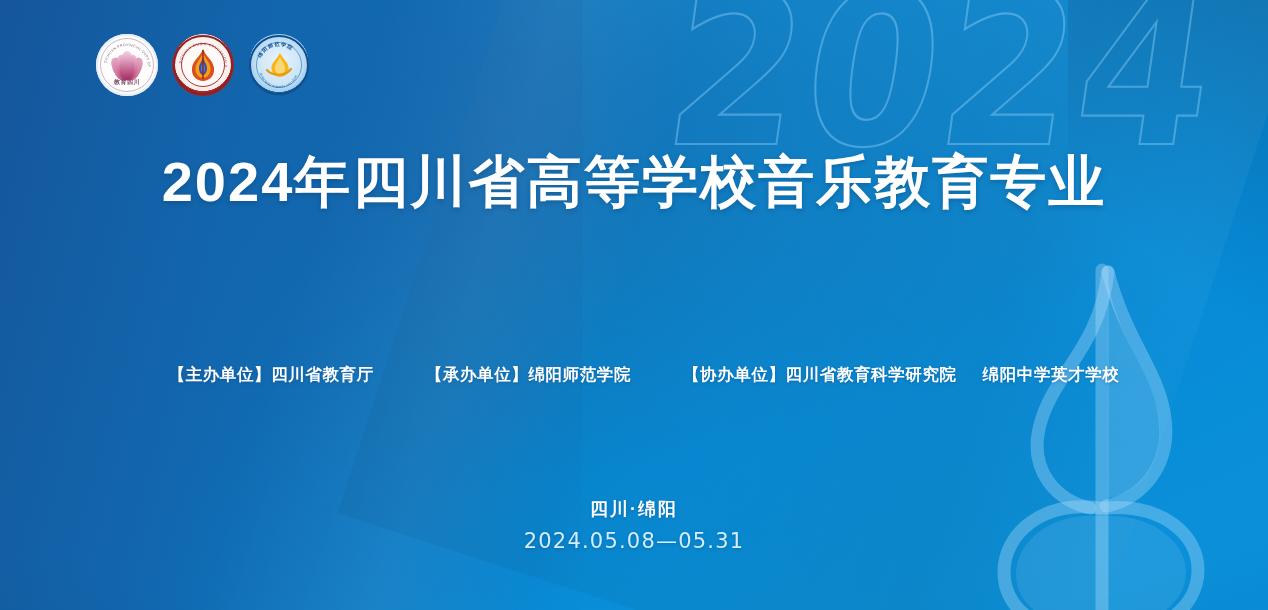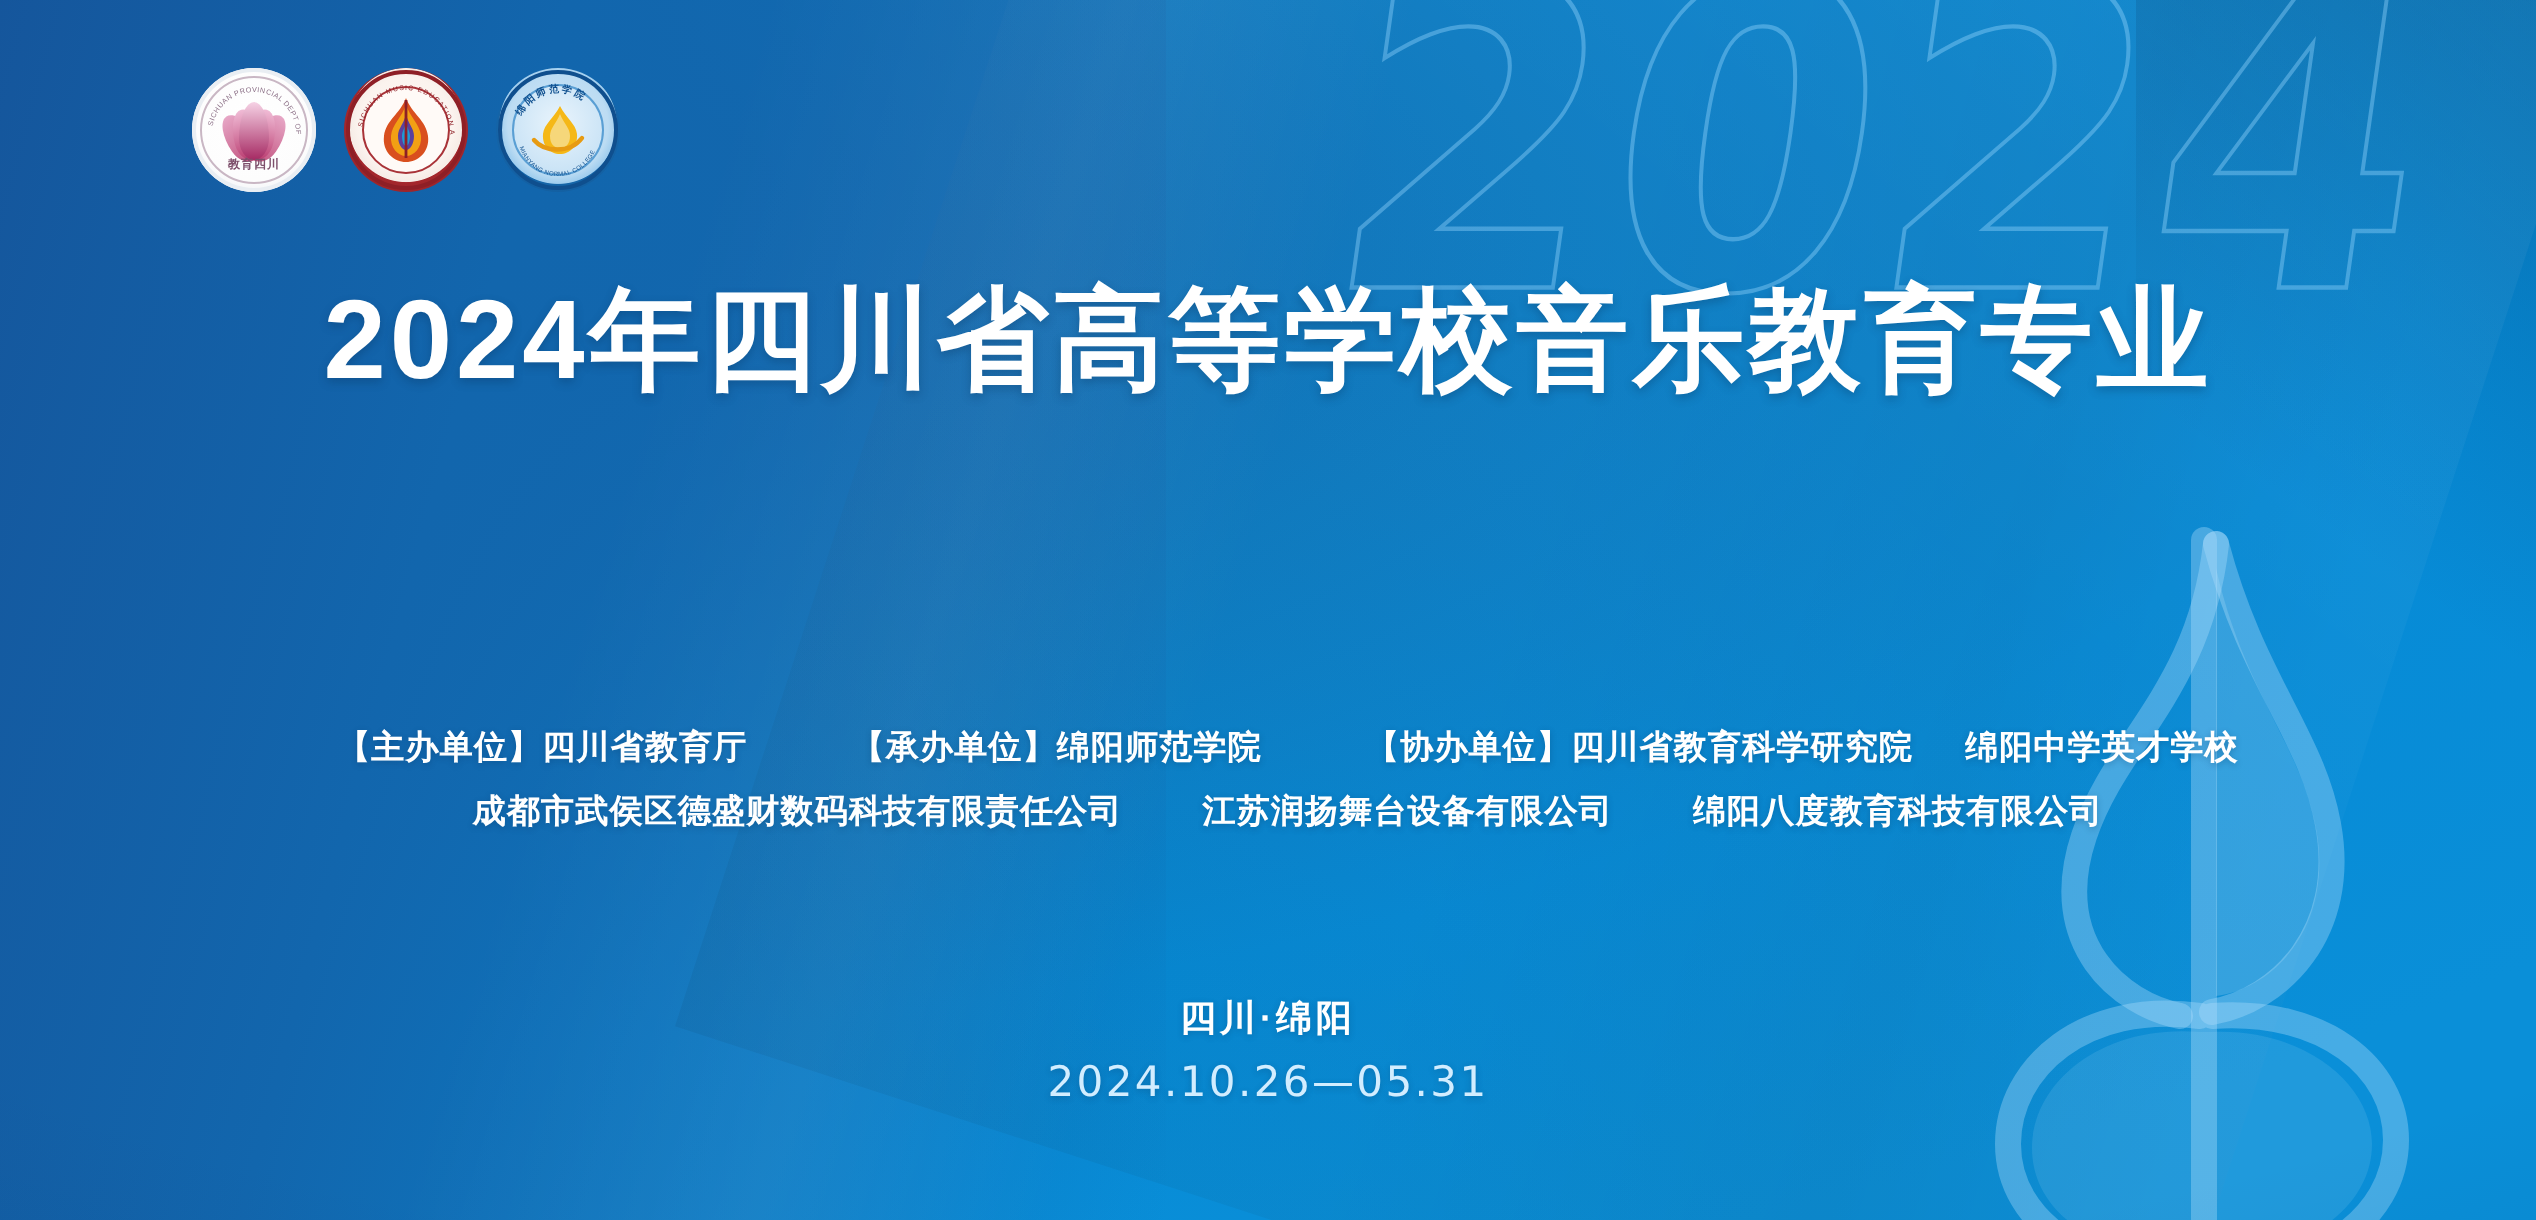"2024年四川省高等学校音乐教育专业" .title-block { top: 133px -> 145px }
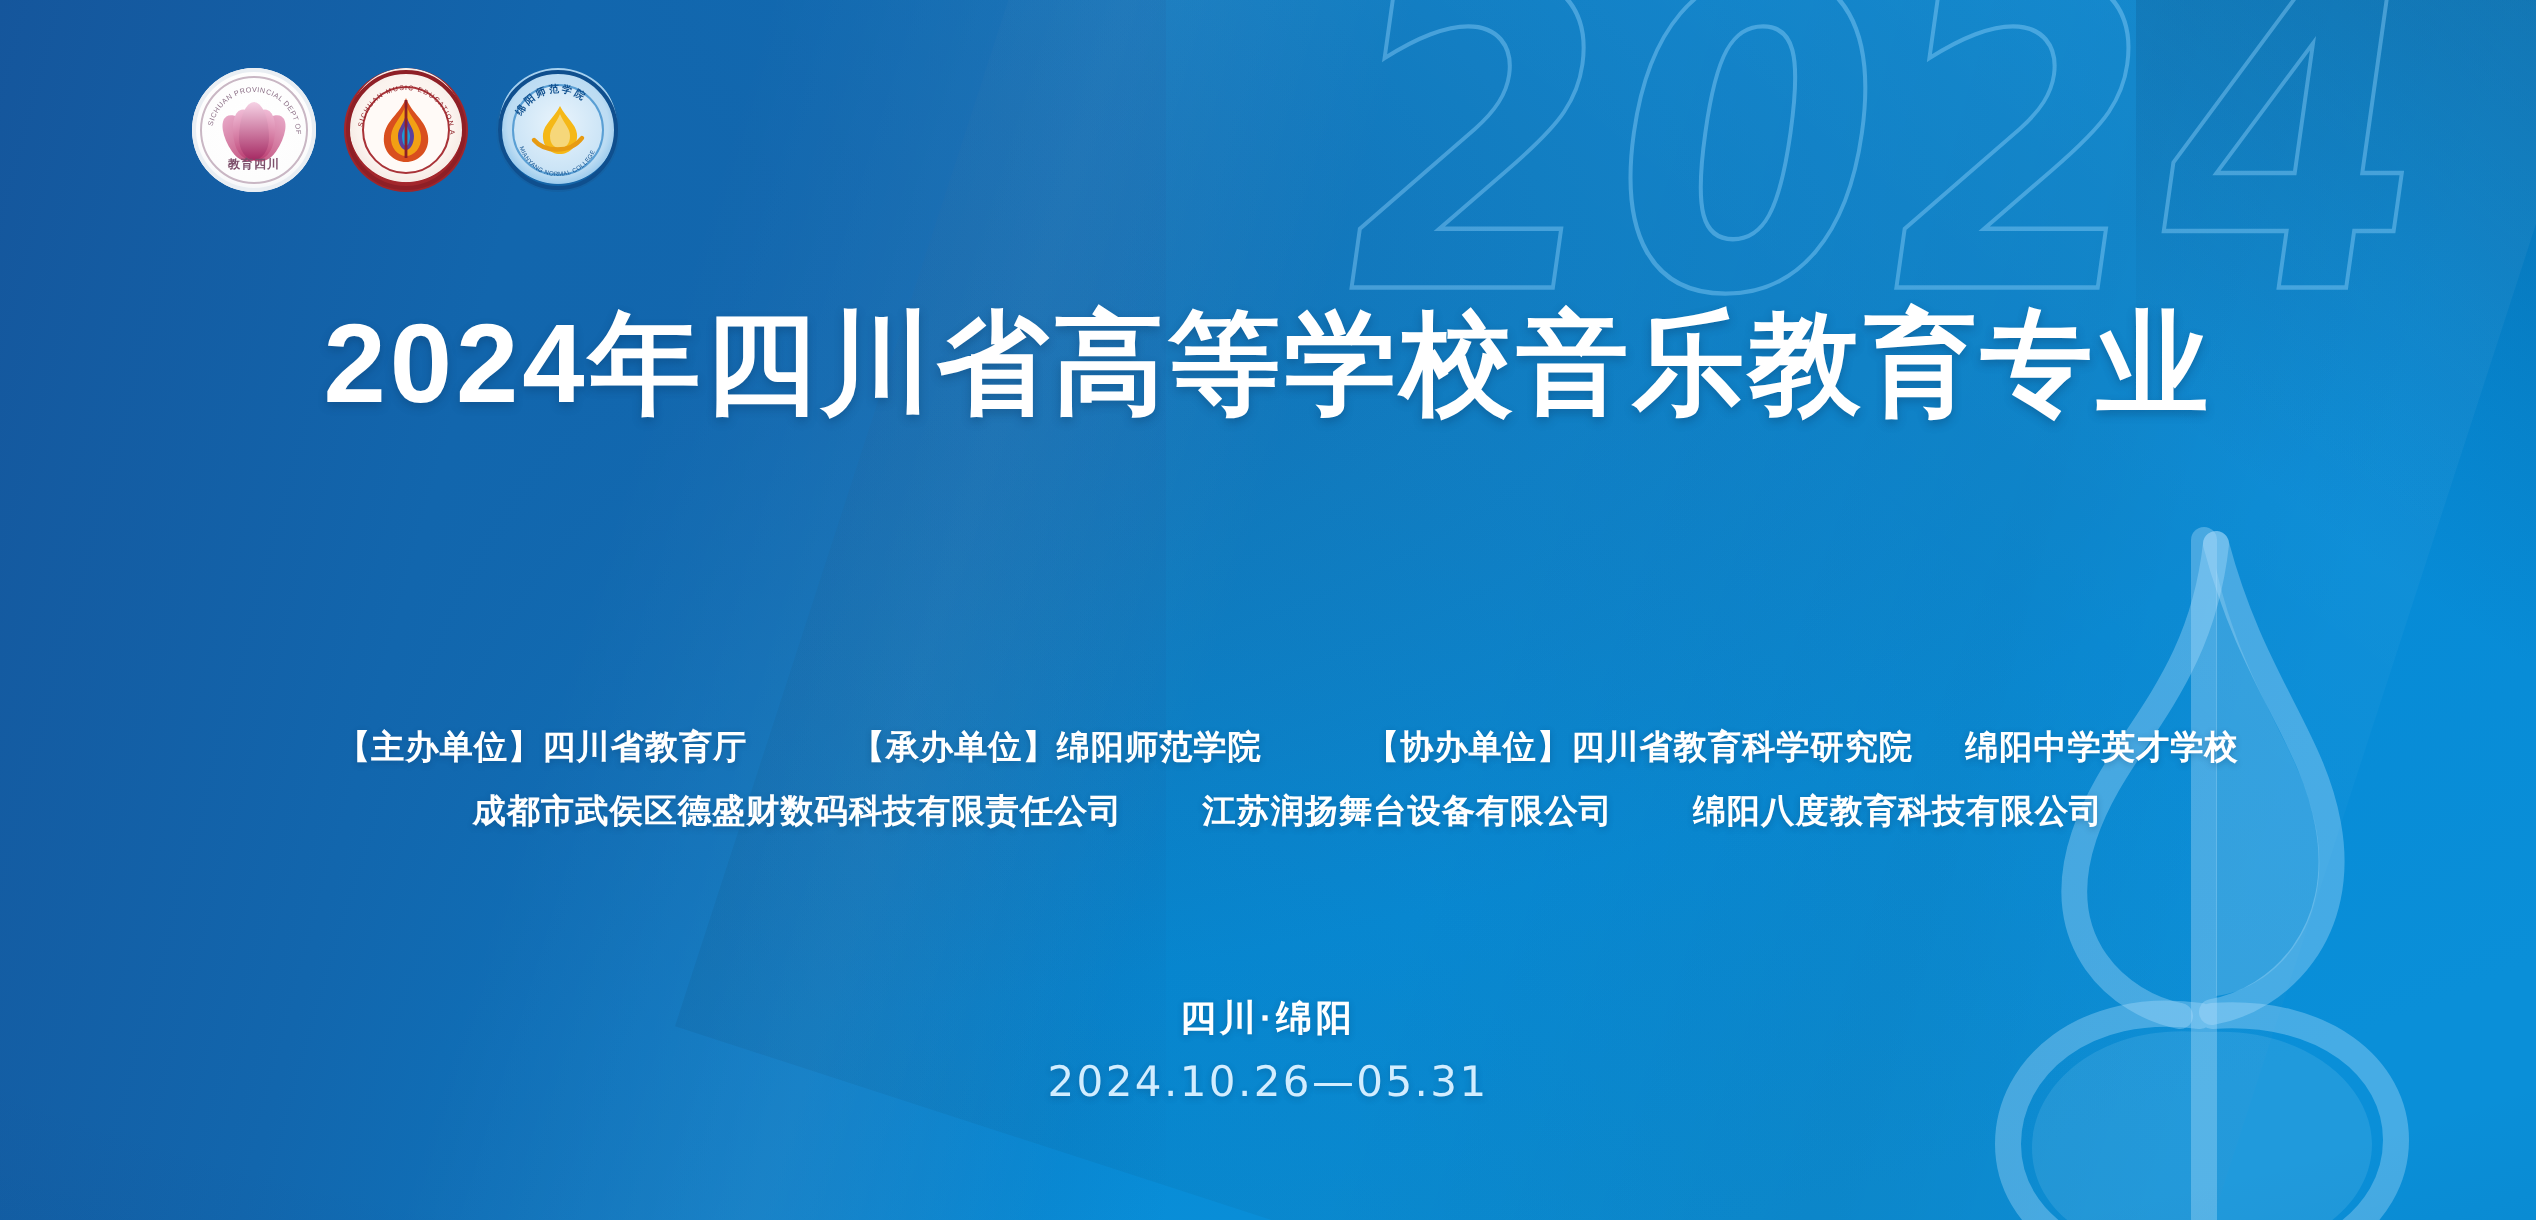"成都市武侯区德盛财数码科技有限责任公司 江苏润扬舞台设备有限公司" div.credit-line { html: <div> <span>成都市武侯区德盛财数码科技有限责任公司</span><span></span><span>江苏润扬舞台设备有限公司</span><span></span><span>绵阳八度教育科技有限公司</span> </div> -> none }
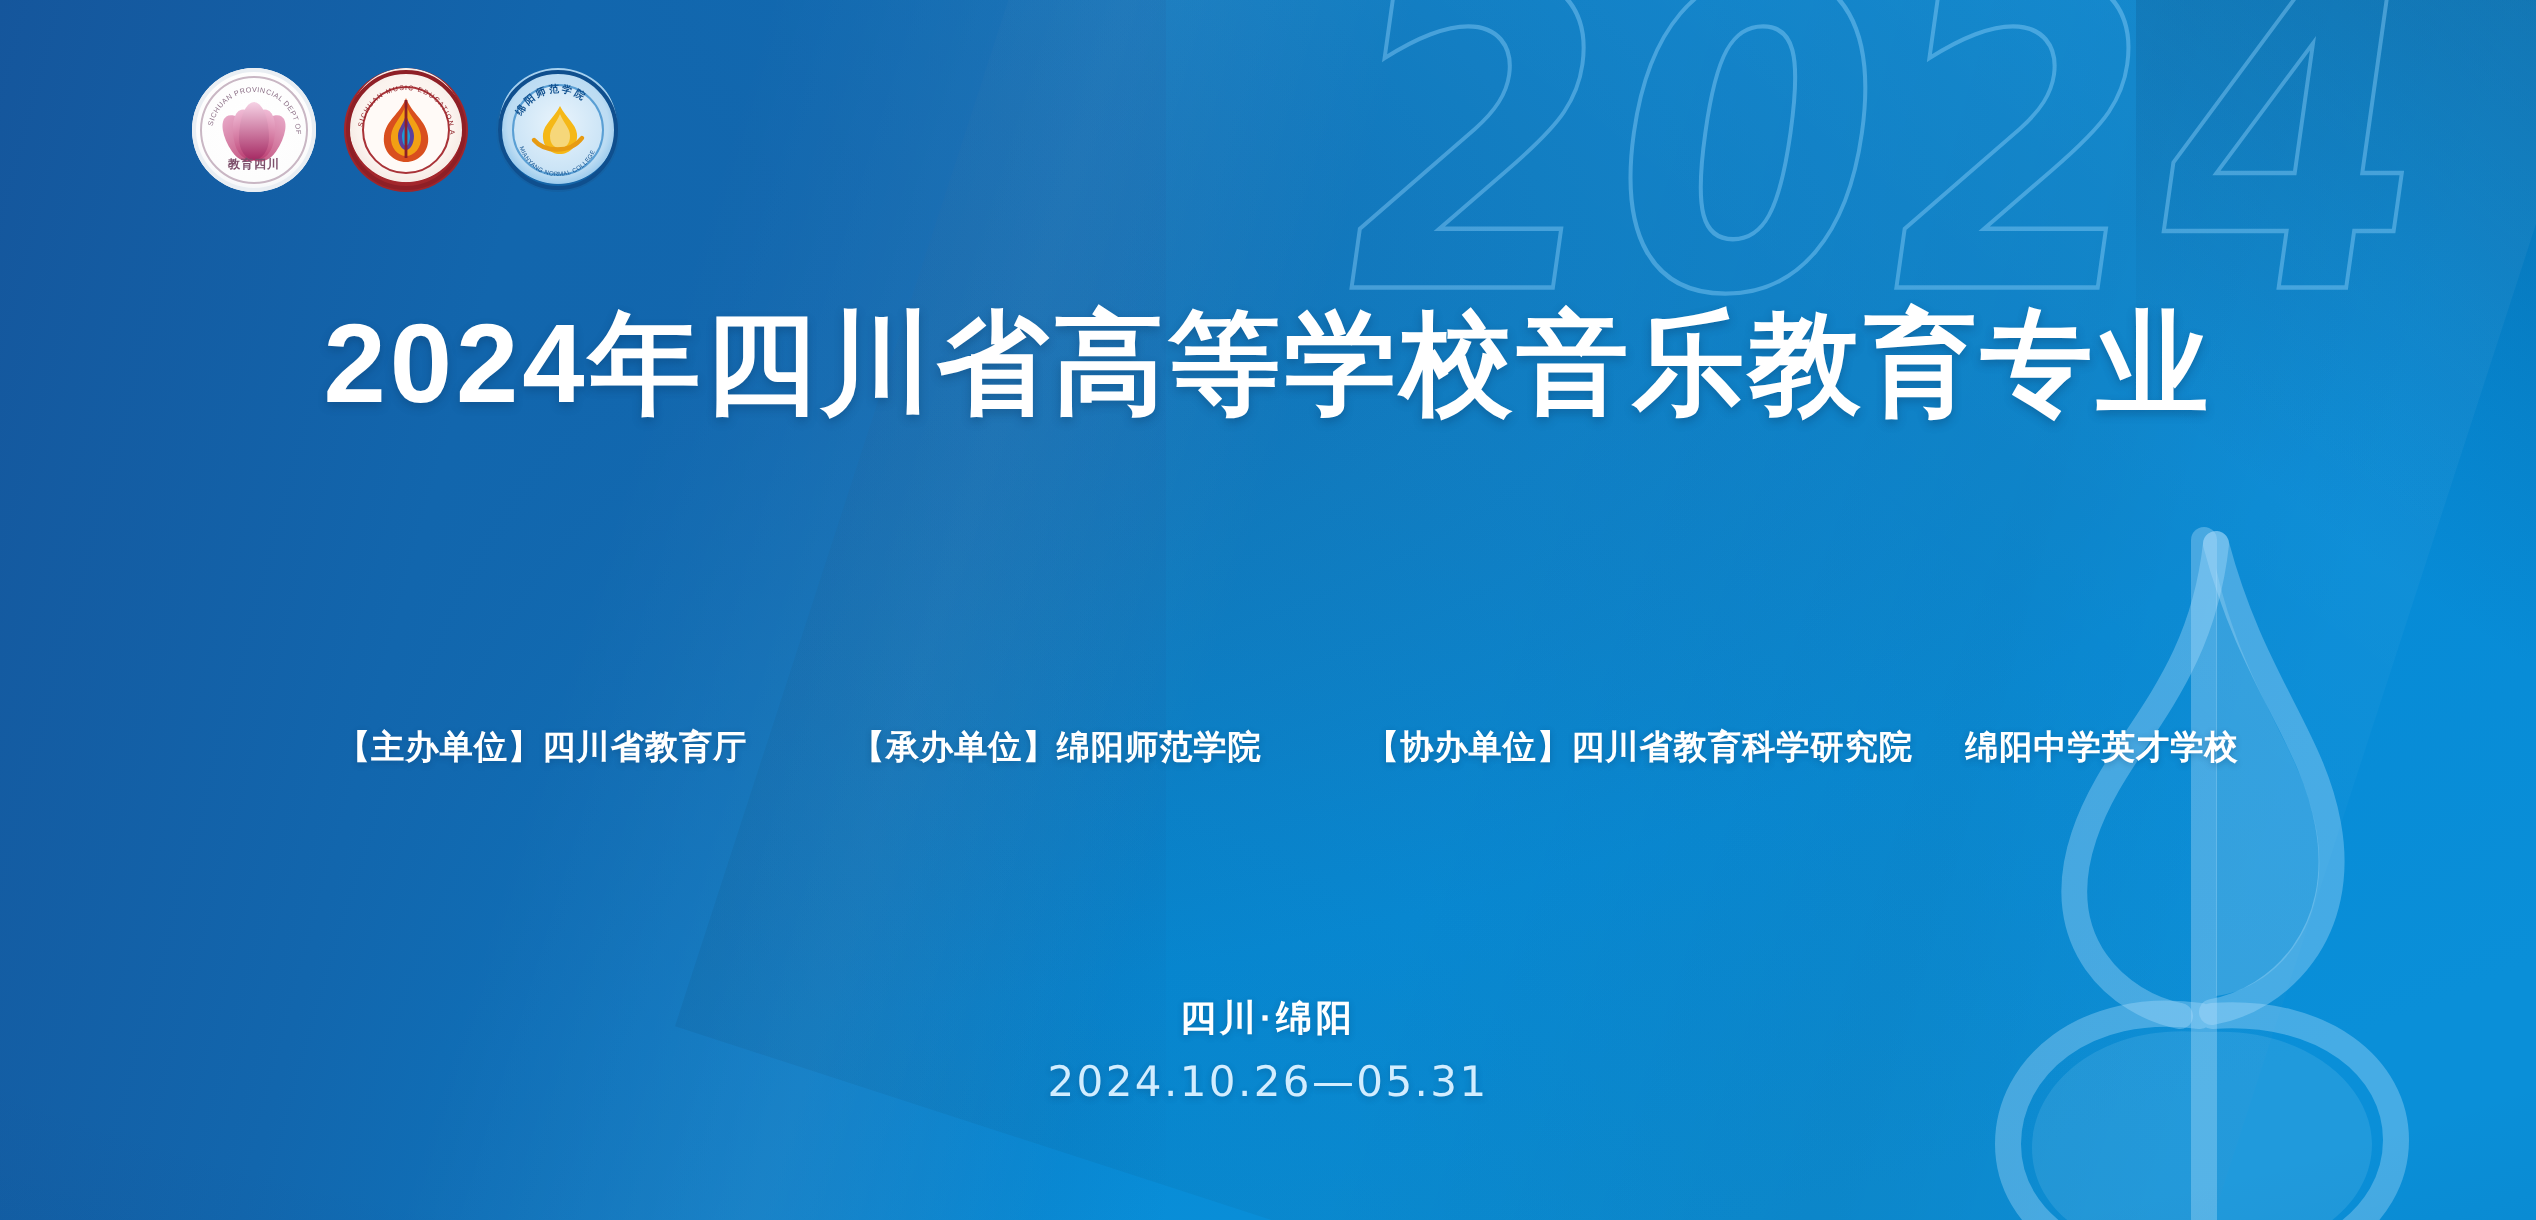"2024.10.26—05.31" div.footer-date { text: 2024.10.26 -> 2024.05.08 }
